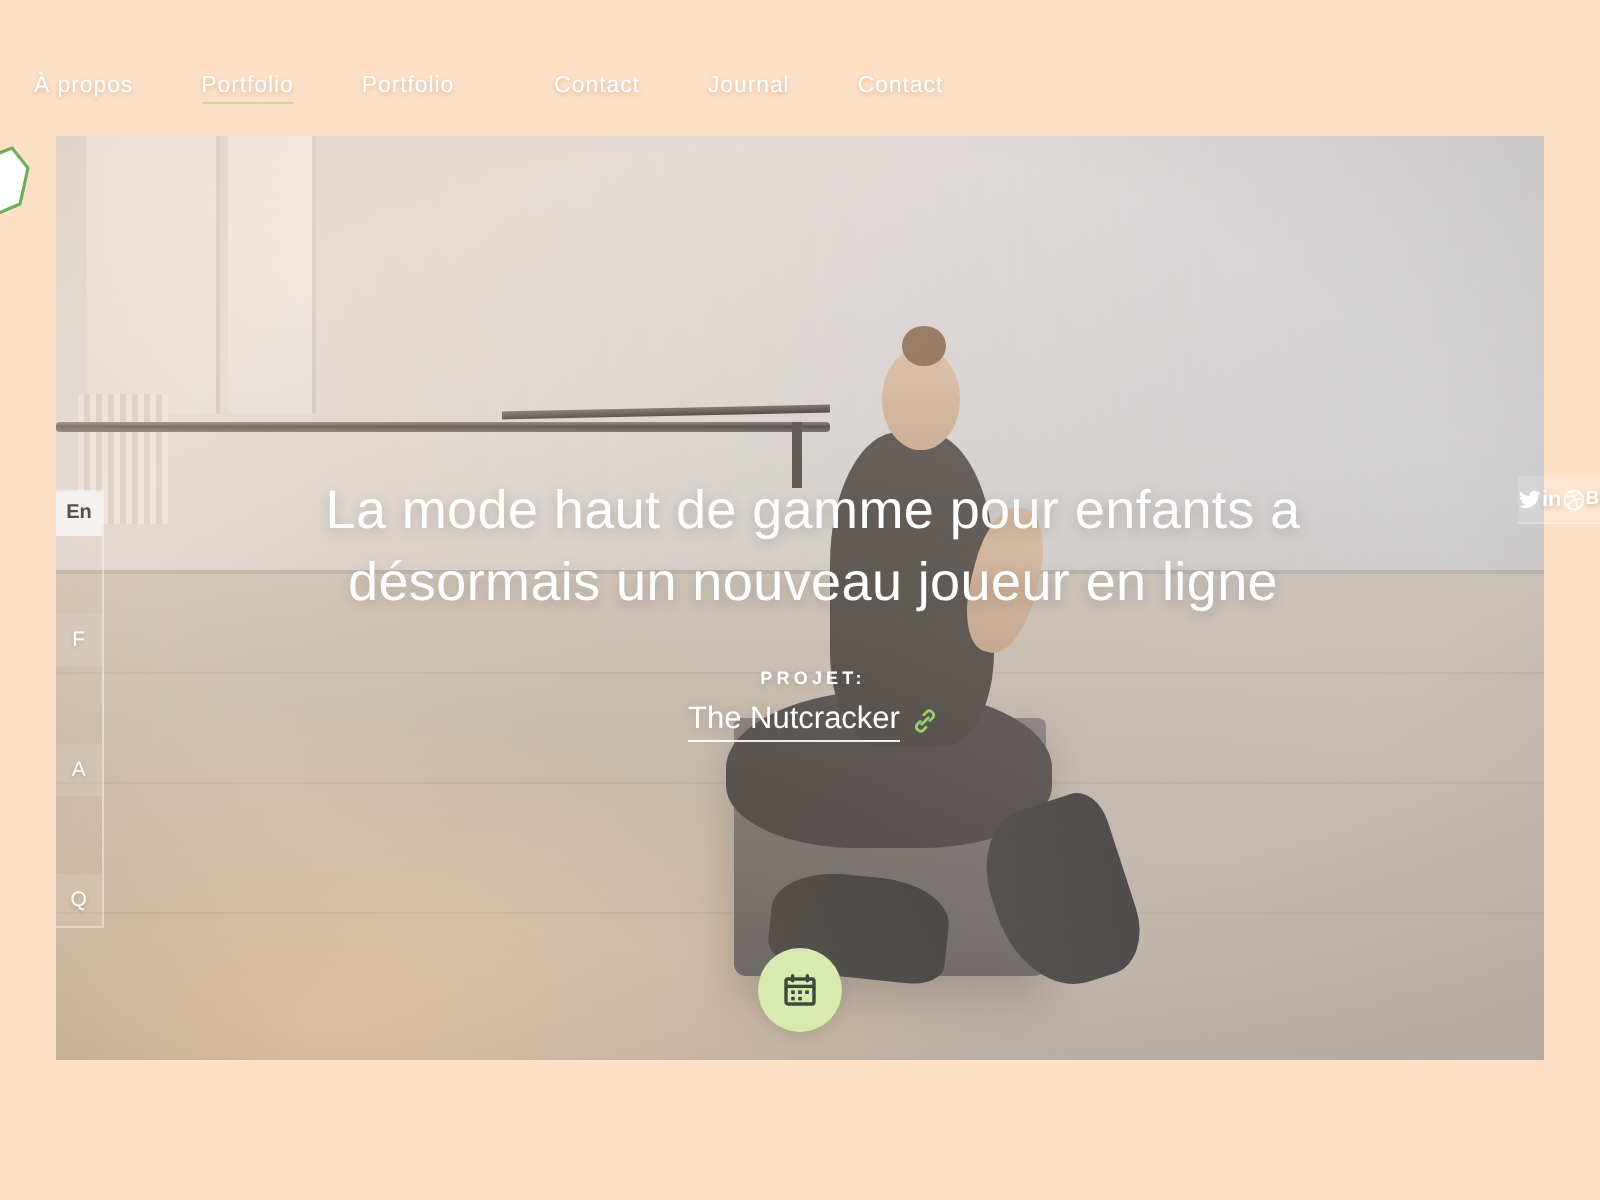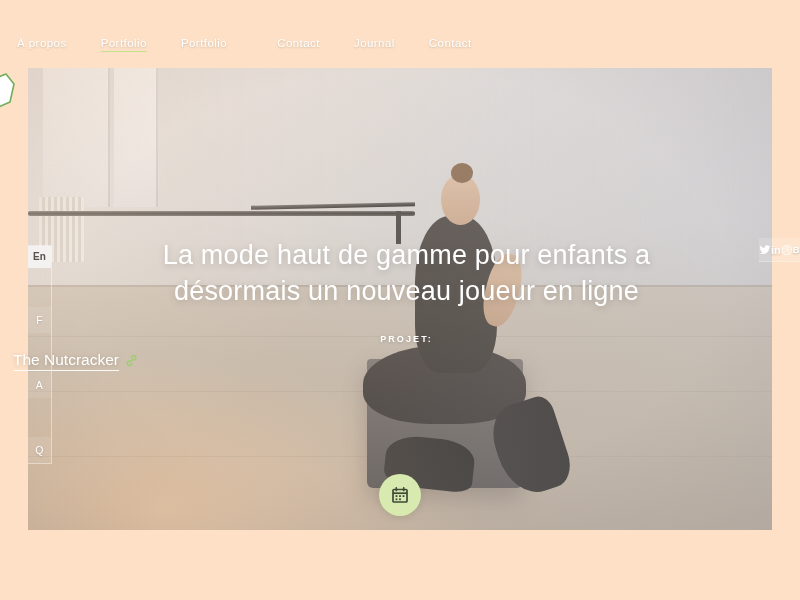"The Nutcracker" .project-link-row { justify-content: none -> center }
